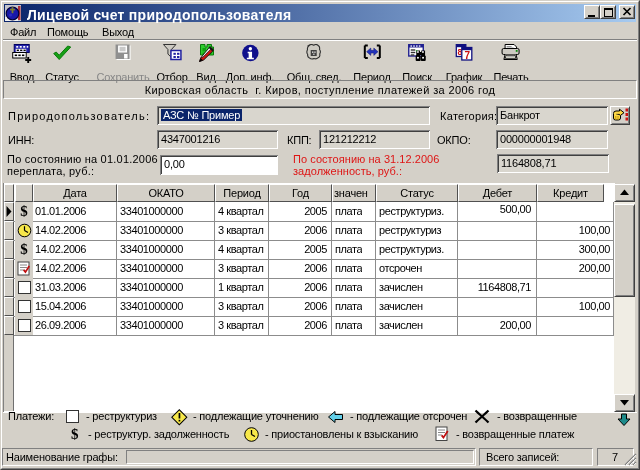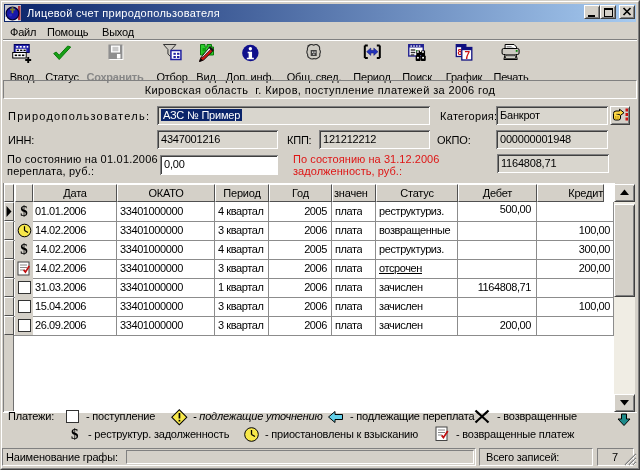"Лицевой счет природопользователя" div.abs { font-size: 11px -> 14px; font-weight: normal -> bold }
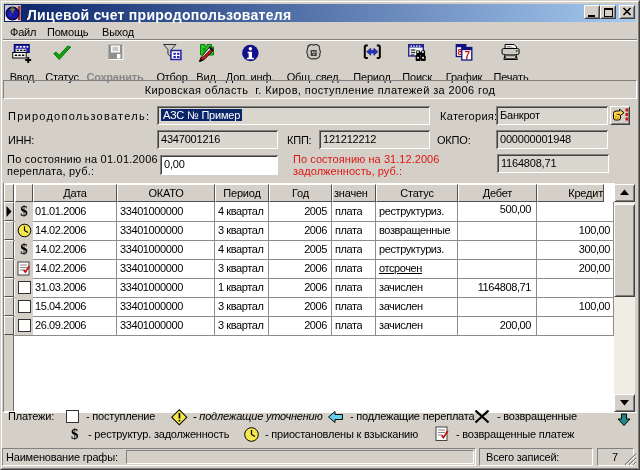"Сохранить" div.tb { font-weight: bold -> none; left: 115px -> 123px }
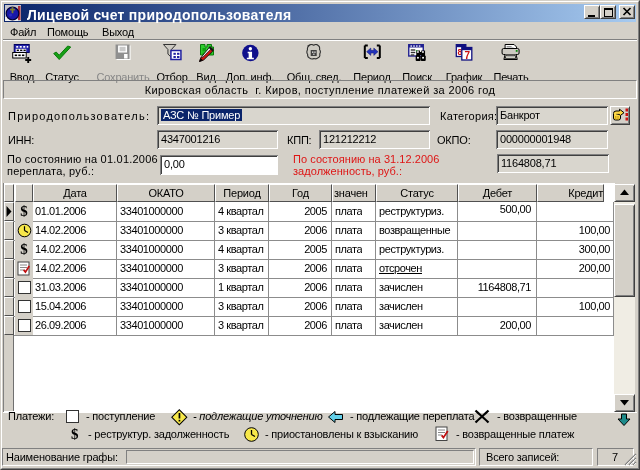"Кредит" div.hc { text-align: right -> none }
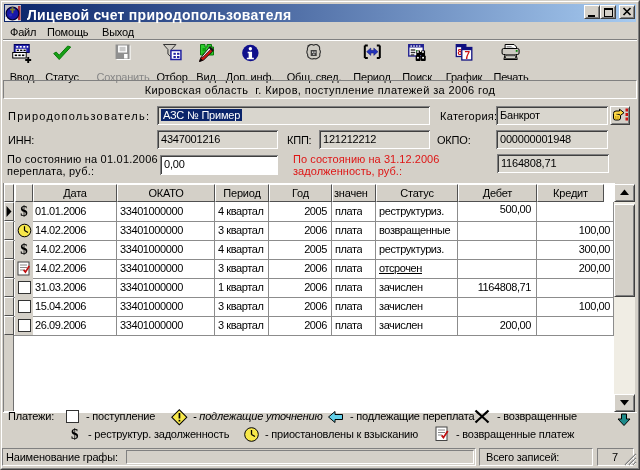"возвращенные" div.cell { text: возвращенные -> реструктуриз }
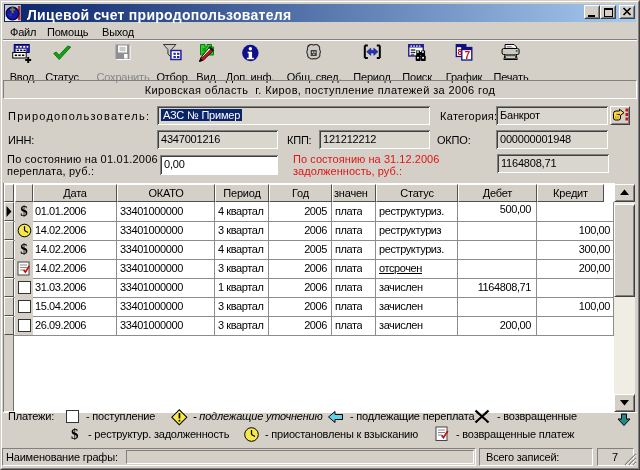"отсрочен" div.cell { text-decoration: underline -> none }
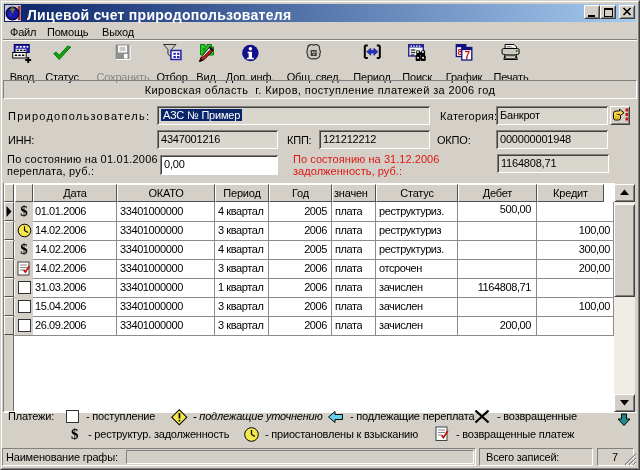"- поступление" div.abs { text: поступление -> реструктуриз }
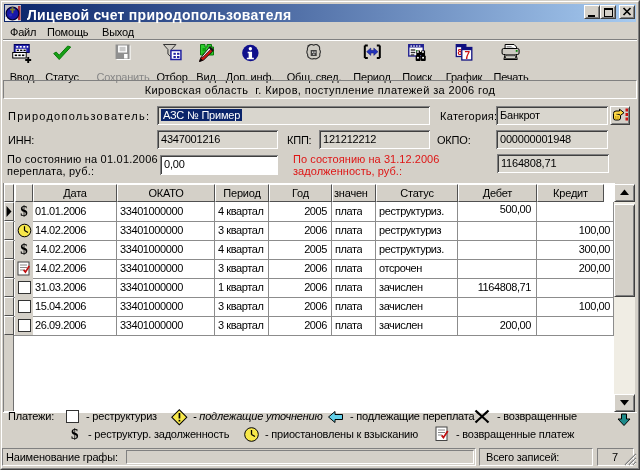"- подлежащие уточнению" div.abs { font-style: italic -> none }
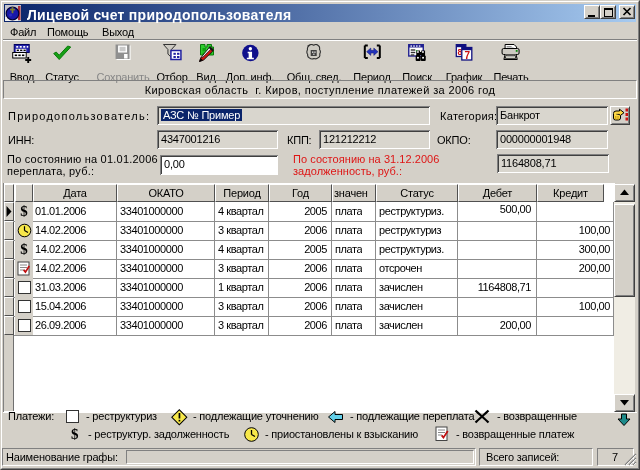"- подлежащие переплата" div.abs { text: переплата -> отсрочен }
